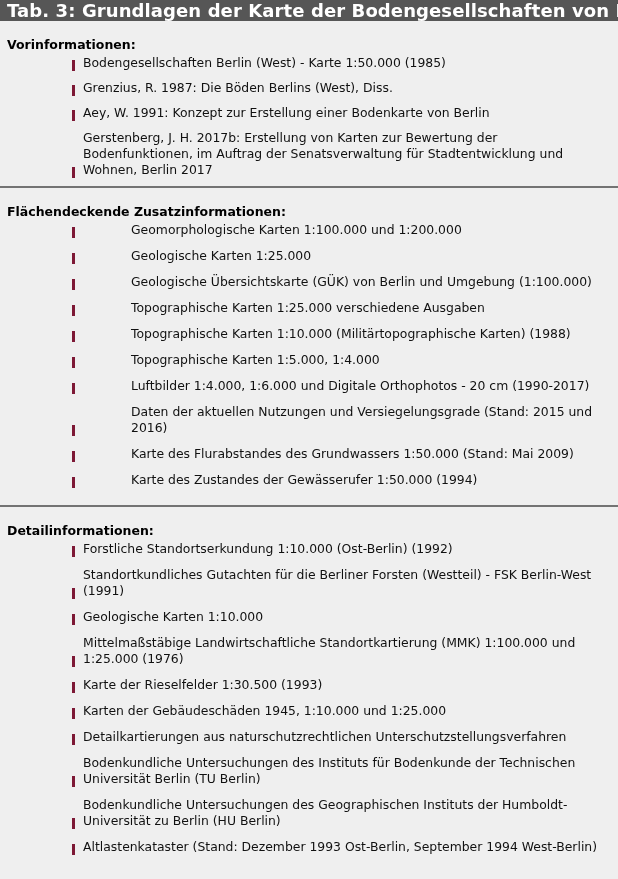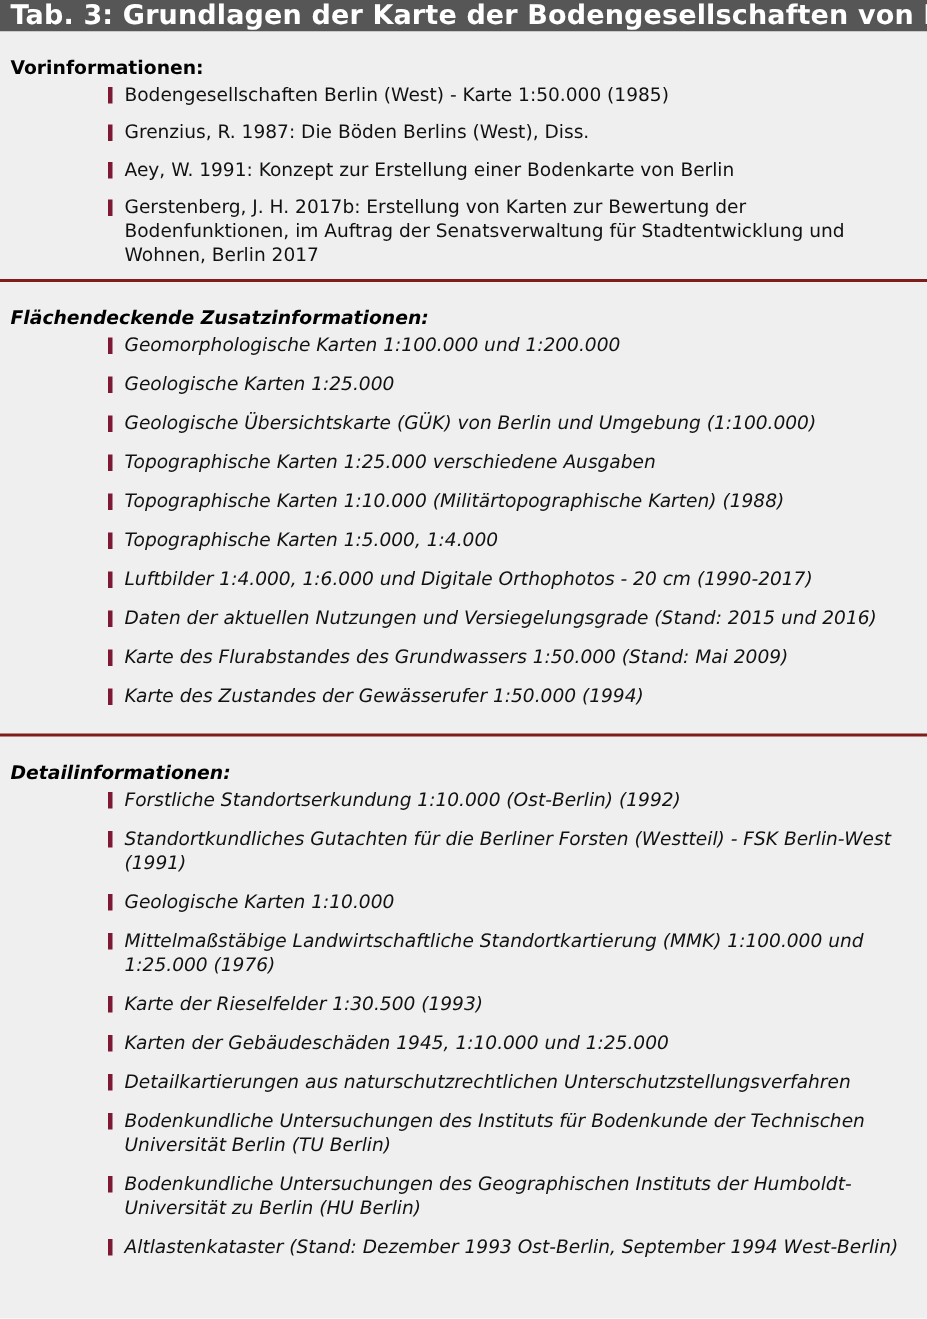"Bodengesellschaften Berlin (West) -" .item { align-items: flex-start -> flex-end }
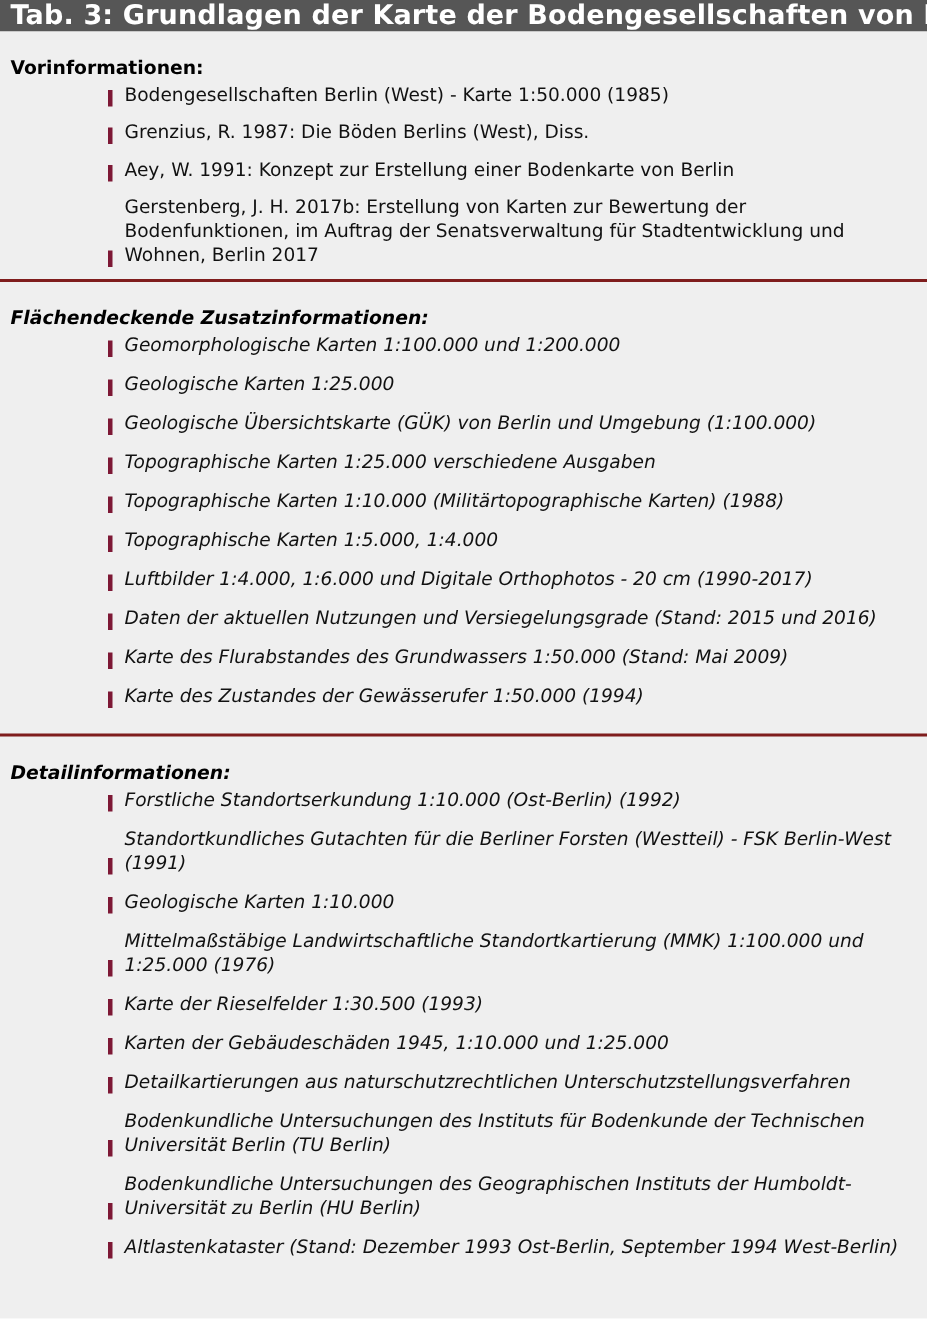"Flächendeckende Zusatzinformationen:" .section + .section { border-top: 2px solid #7f1d1d -> 2px solid #737373; font-style: italic -> none }
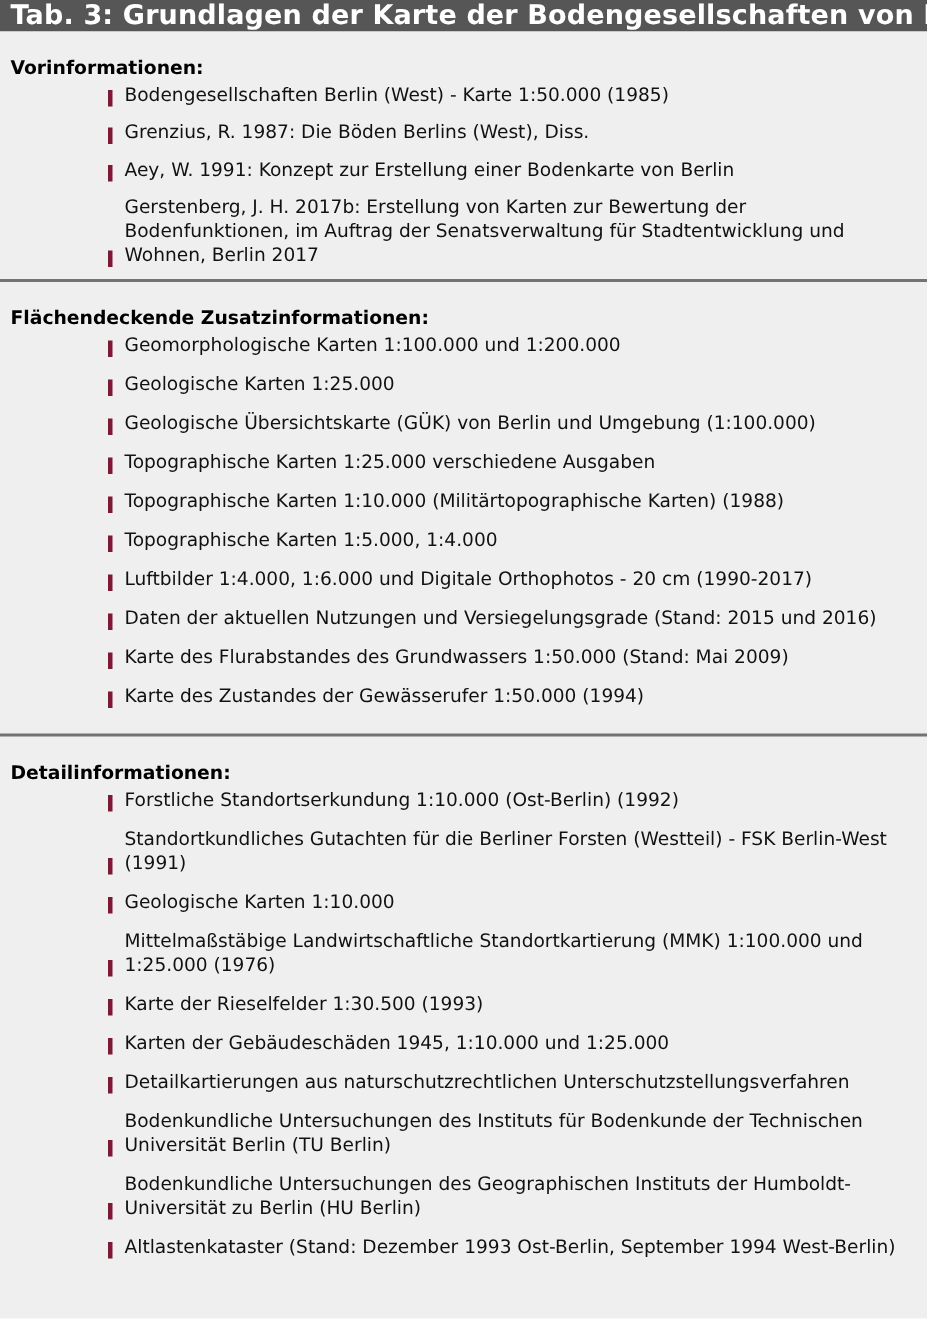"Geomorphologische Karten 1:100.000 und" .sec-flaechen .item { gap: none -> 48px }
